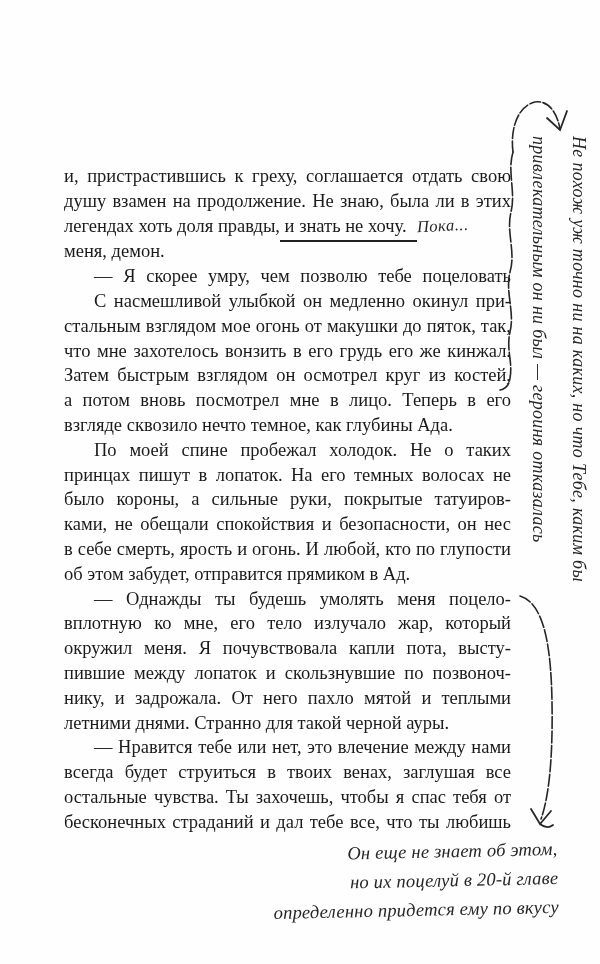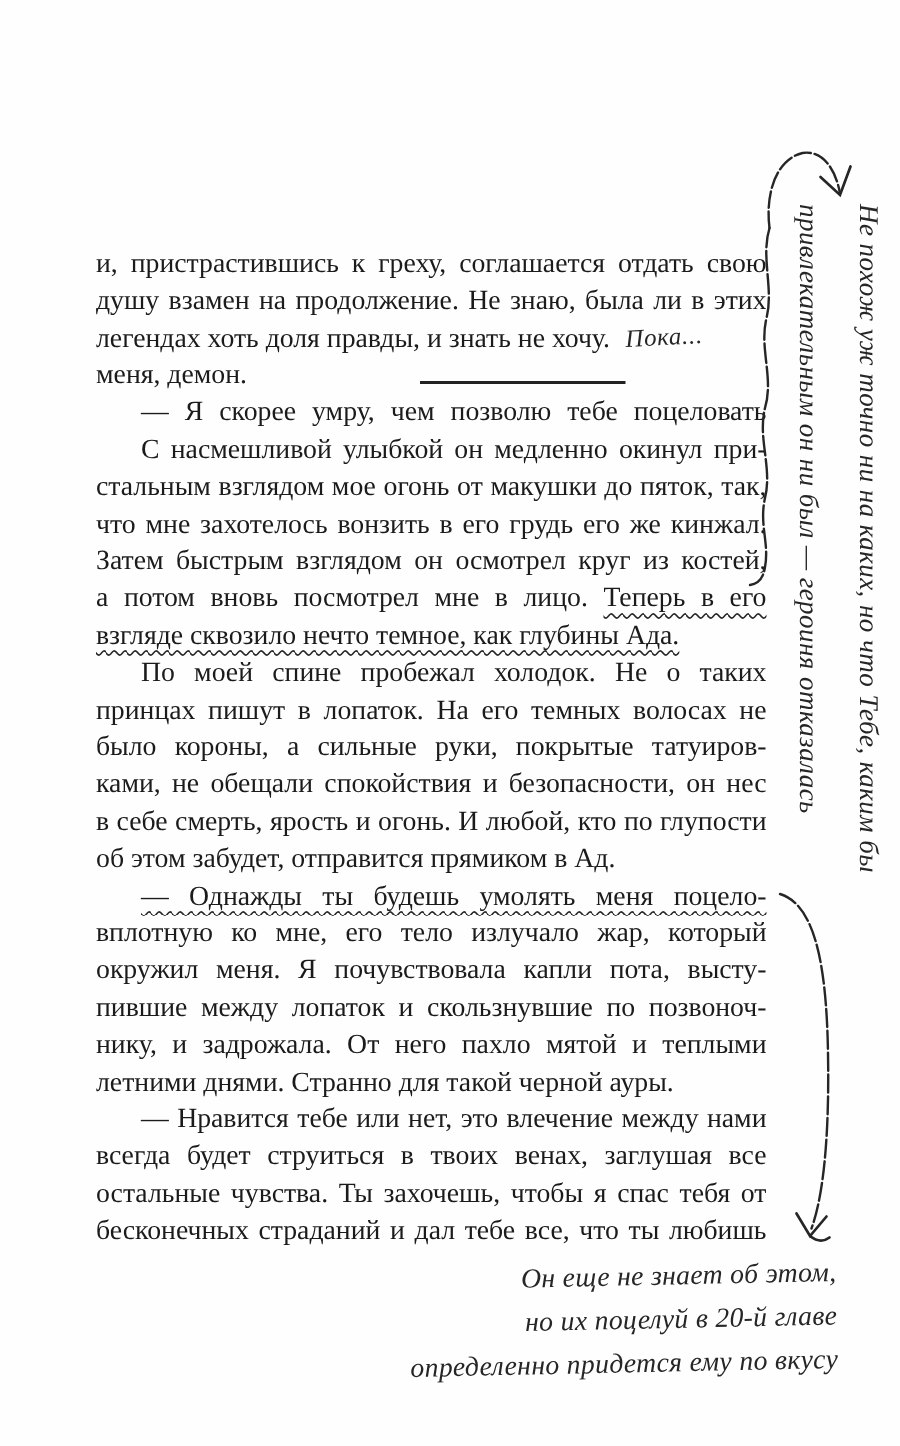"и знать не хочу." .u-hand { padding-bottom: 18px -> 4px }
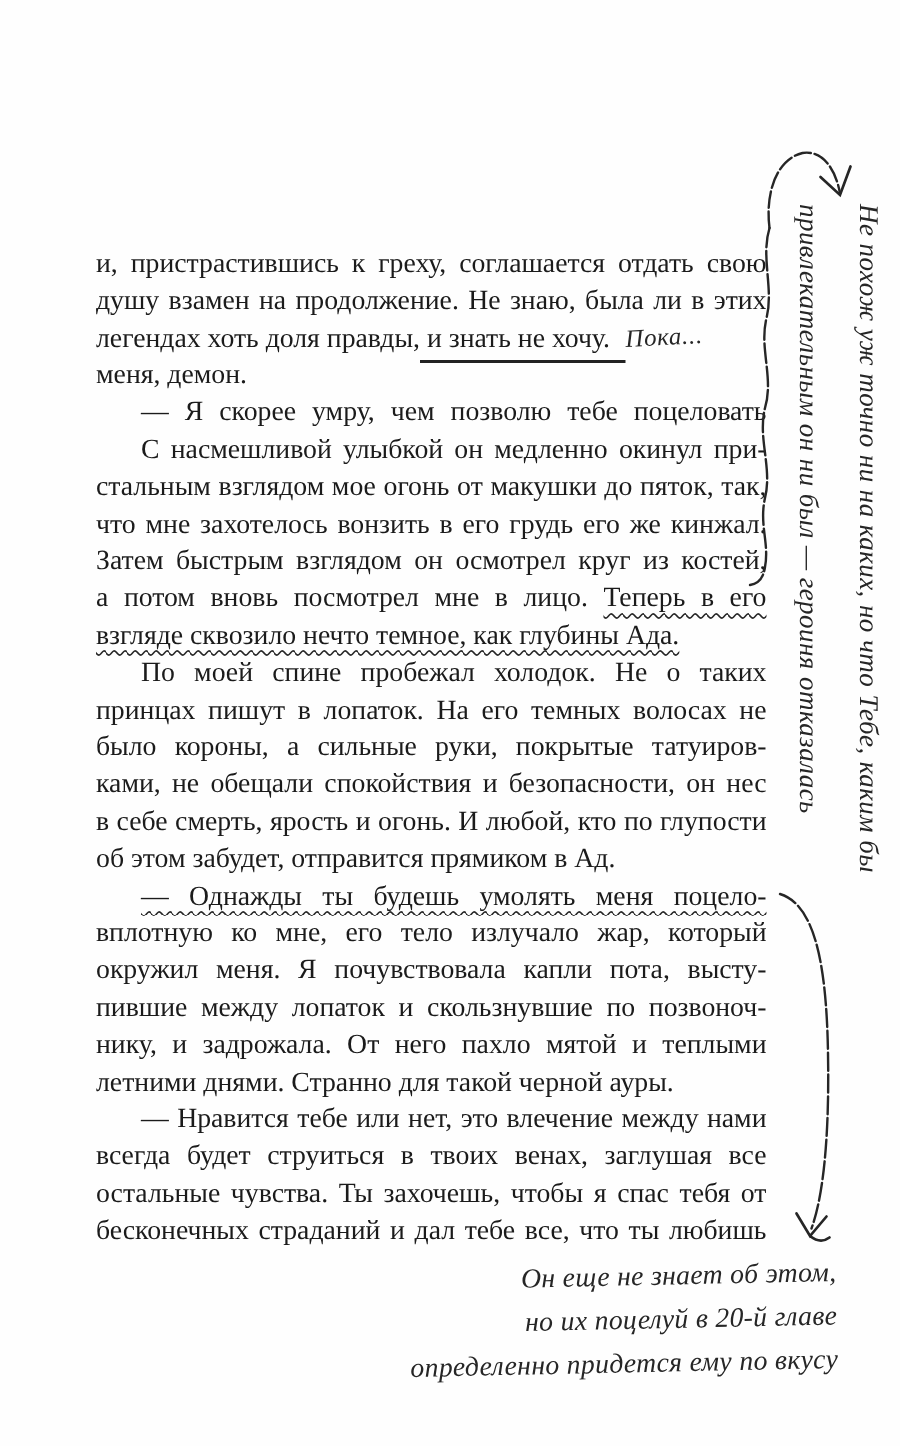"Теперь в его" .u-wavy { text-decoration: underline -> none }
